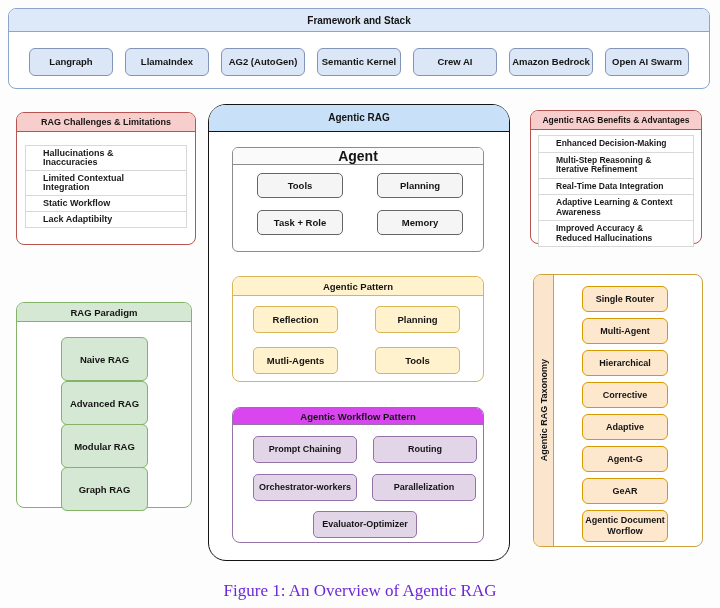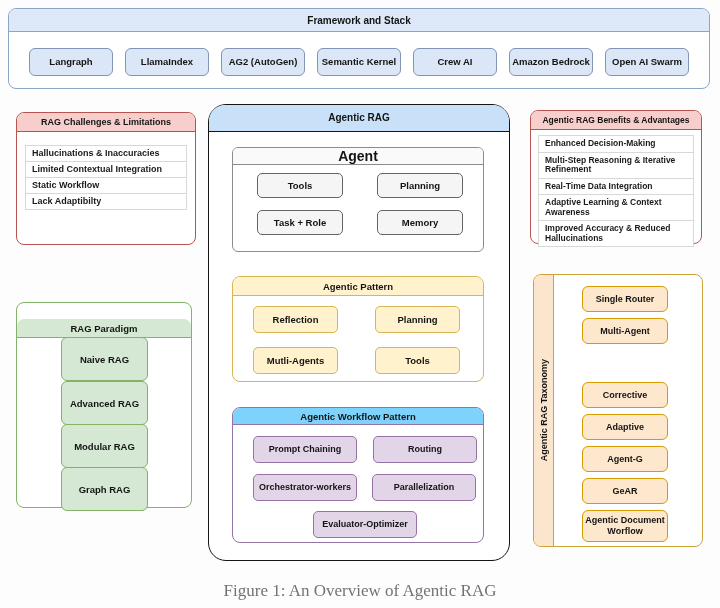"Enhanced Decision-Making" .listrow { padding: 3px 6px -> 3px 17px }
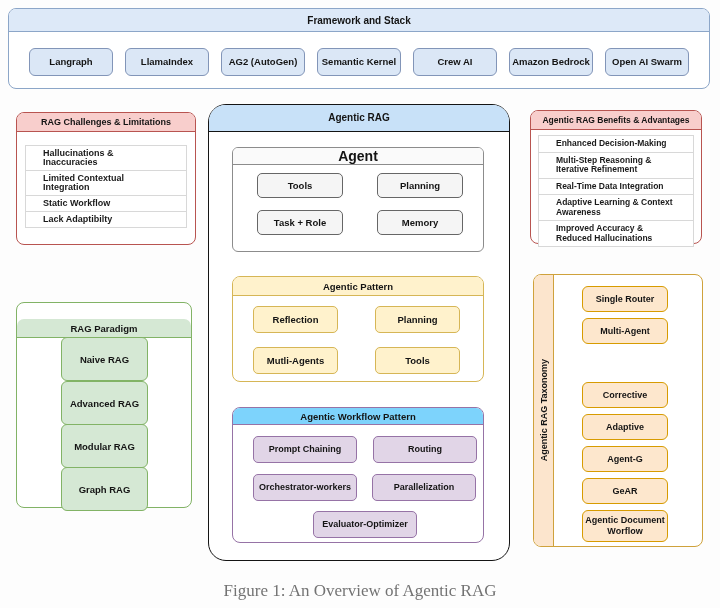"RAG Paradigm" #paradigm .panel-header { margin-top: 16px -> none }
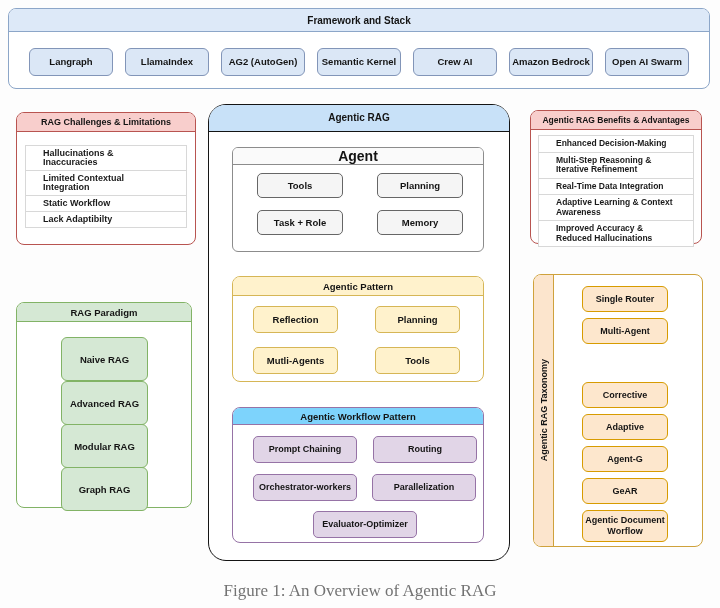"Hierarchical" div.chip { html: none -> <div>Hierarchical</div> }
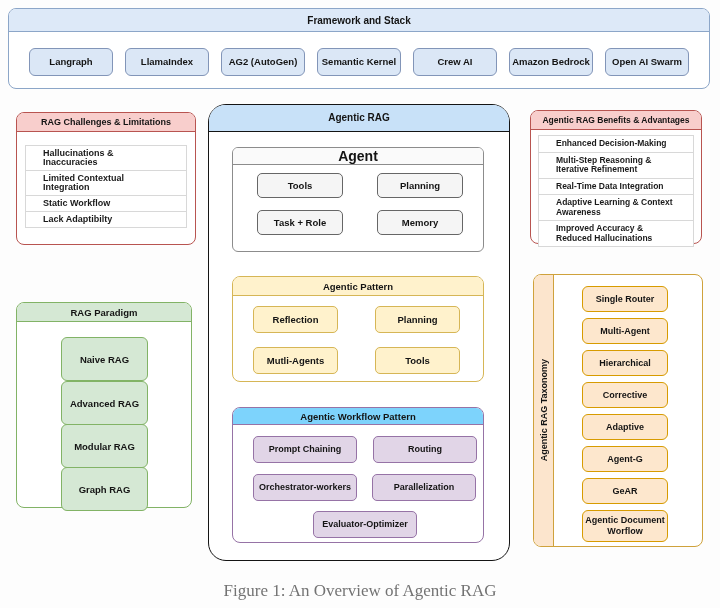"Agentic Workflow Pattern" #workflow-box .panel-header { background: #7dd3fc -> #d946ef }
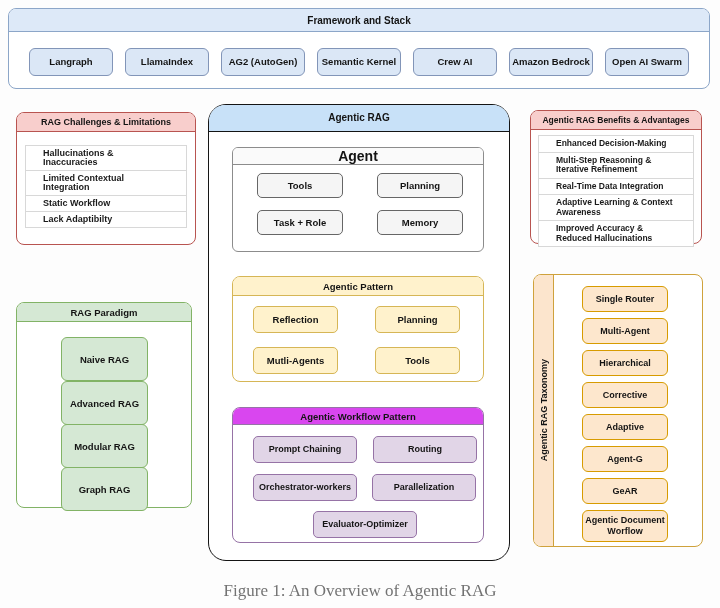"Figure 1: An Overview of" #caption { color: #737373 -> #6d28d9 }
